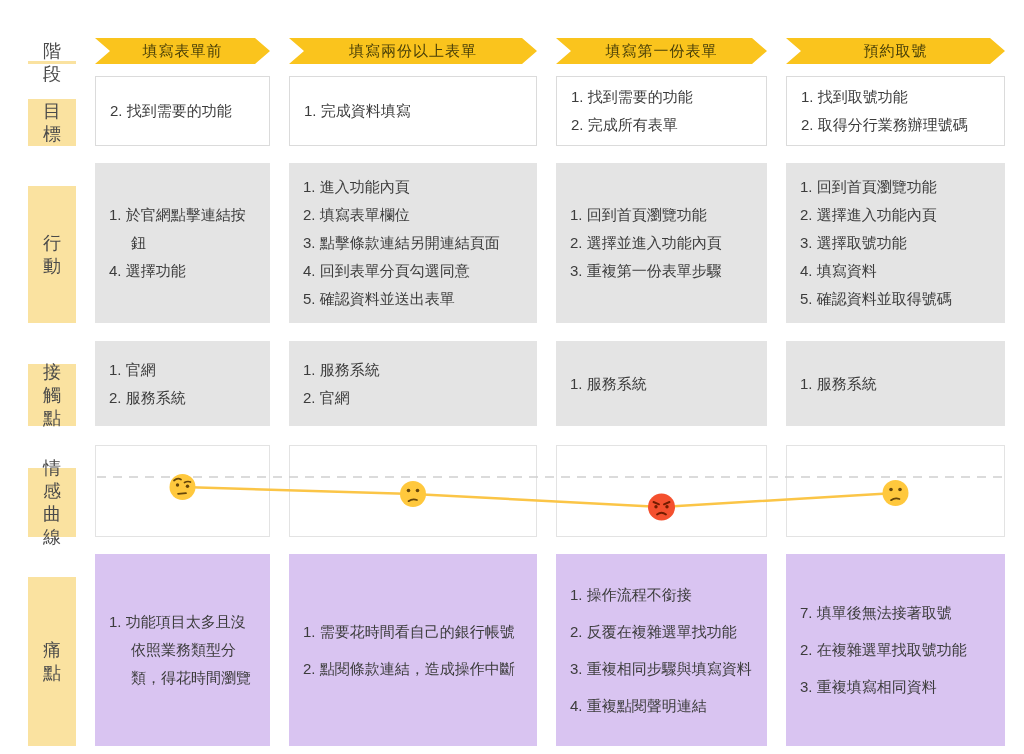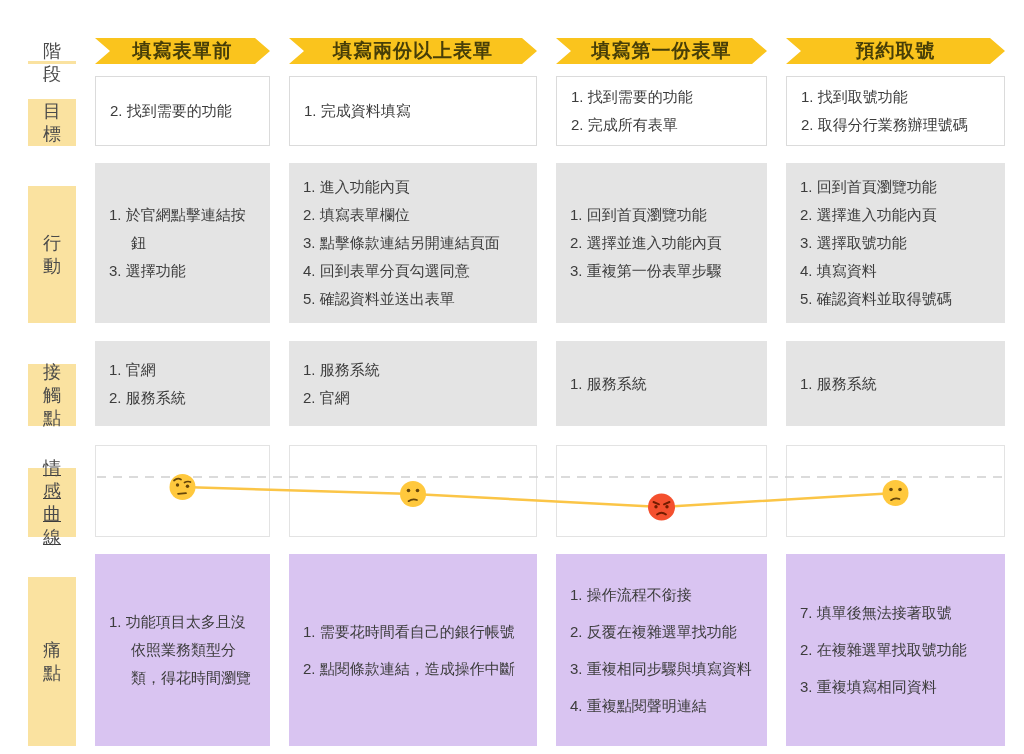"填寫表單前" .arrow { font-size: 19px -> 15px; font-weight: 700 -> 400 }
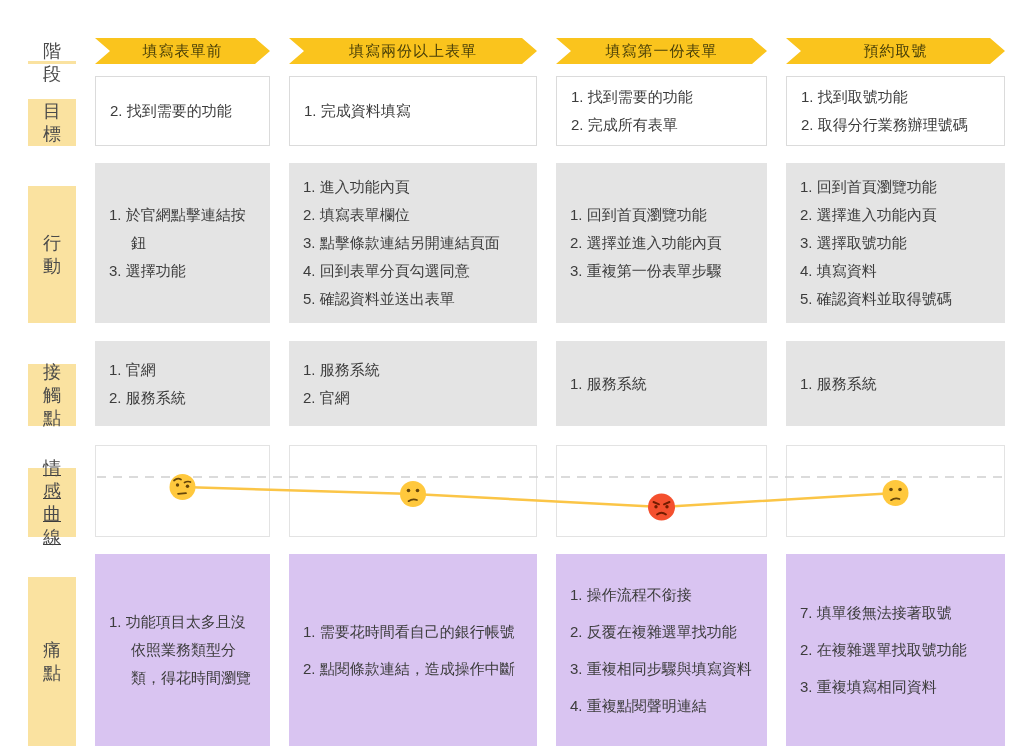"3. 選擇功能" div.item { text: 3 -> 4 }
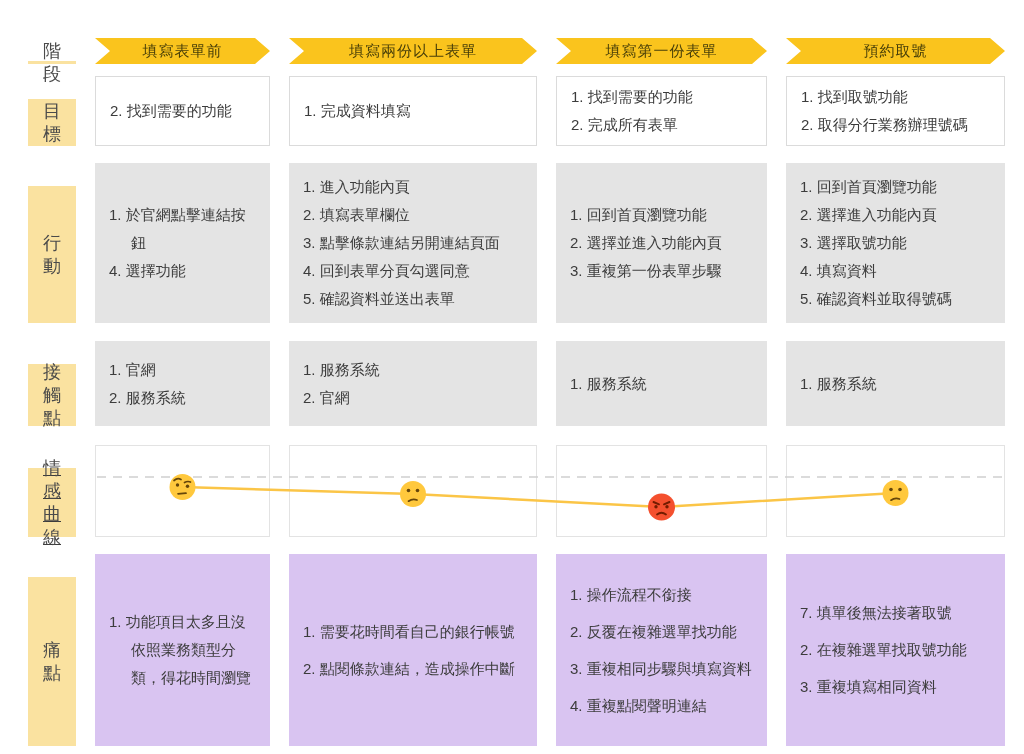"情感曲線" .row-emotion { text-decoration: underline -> none }
